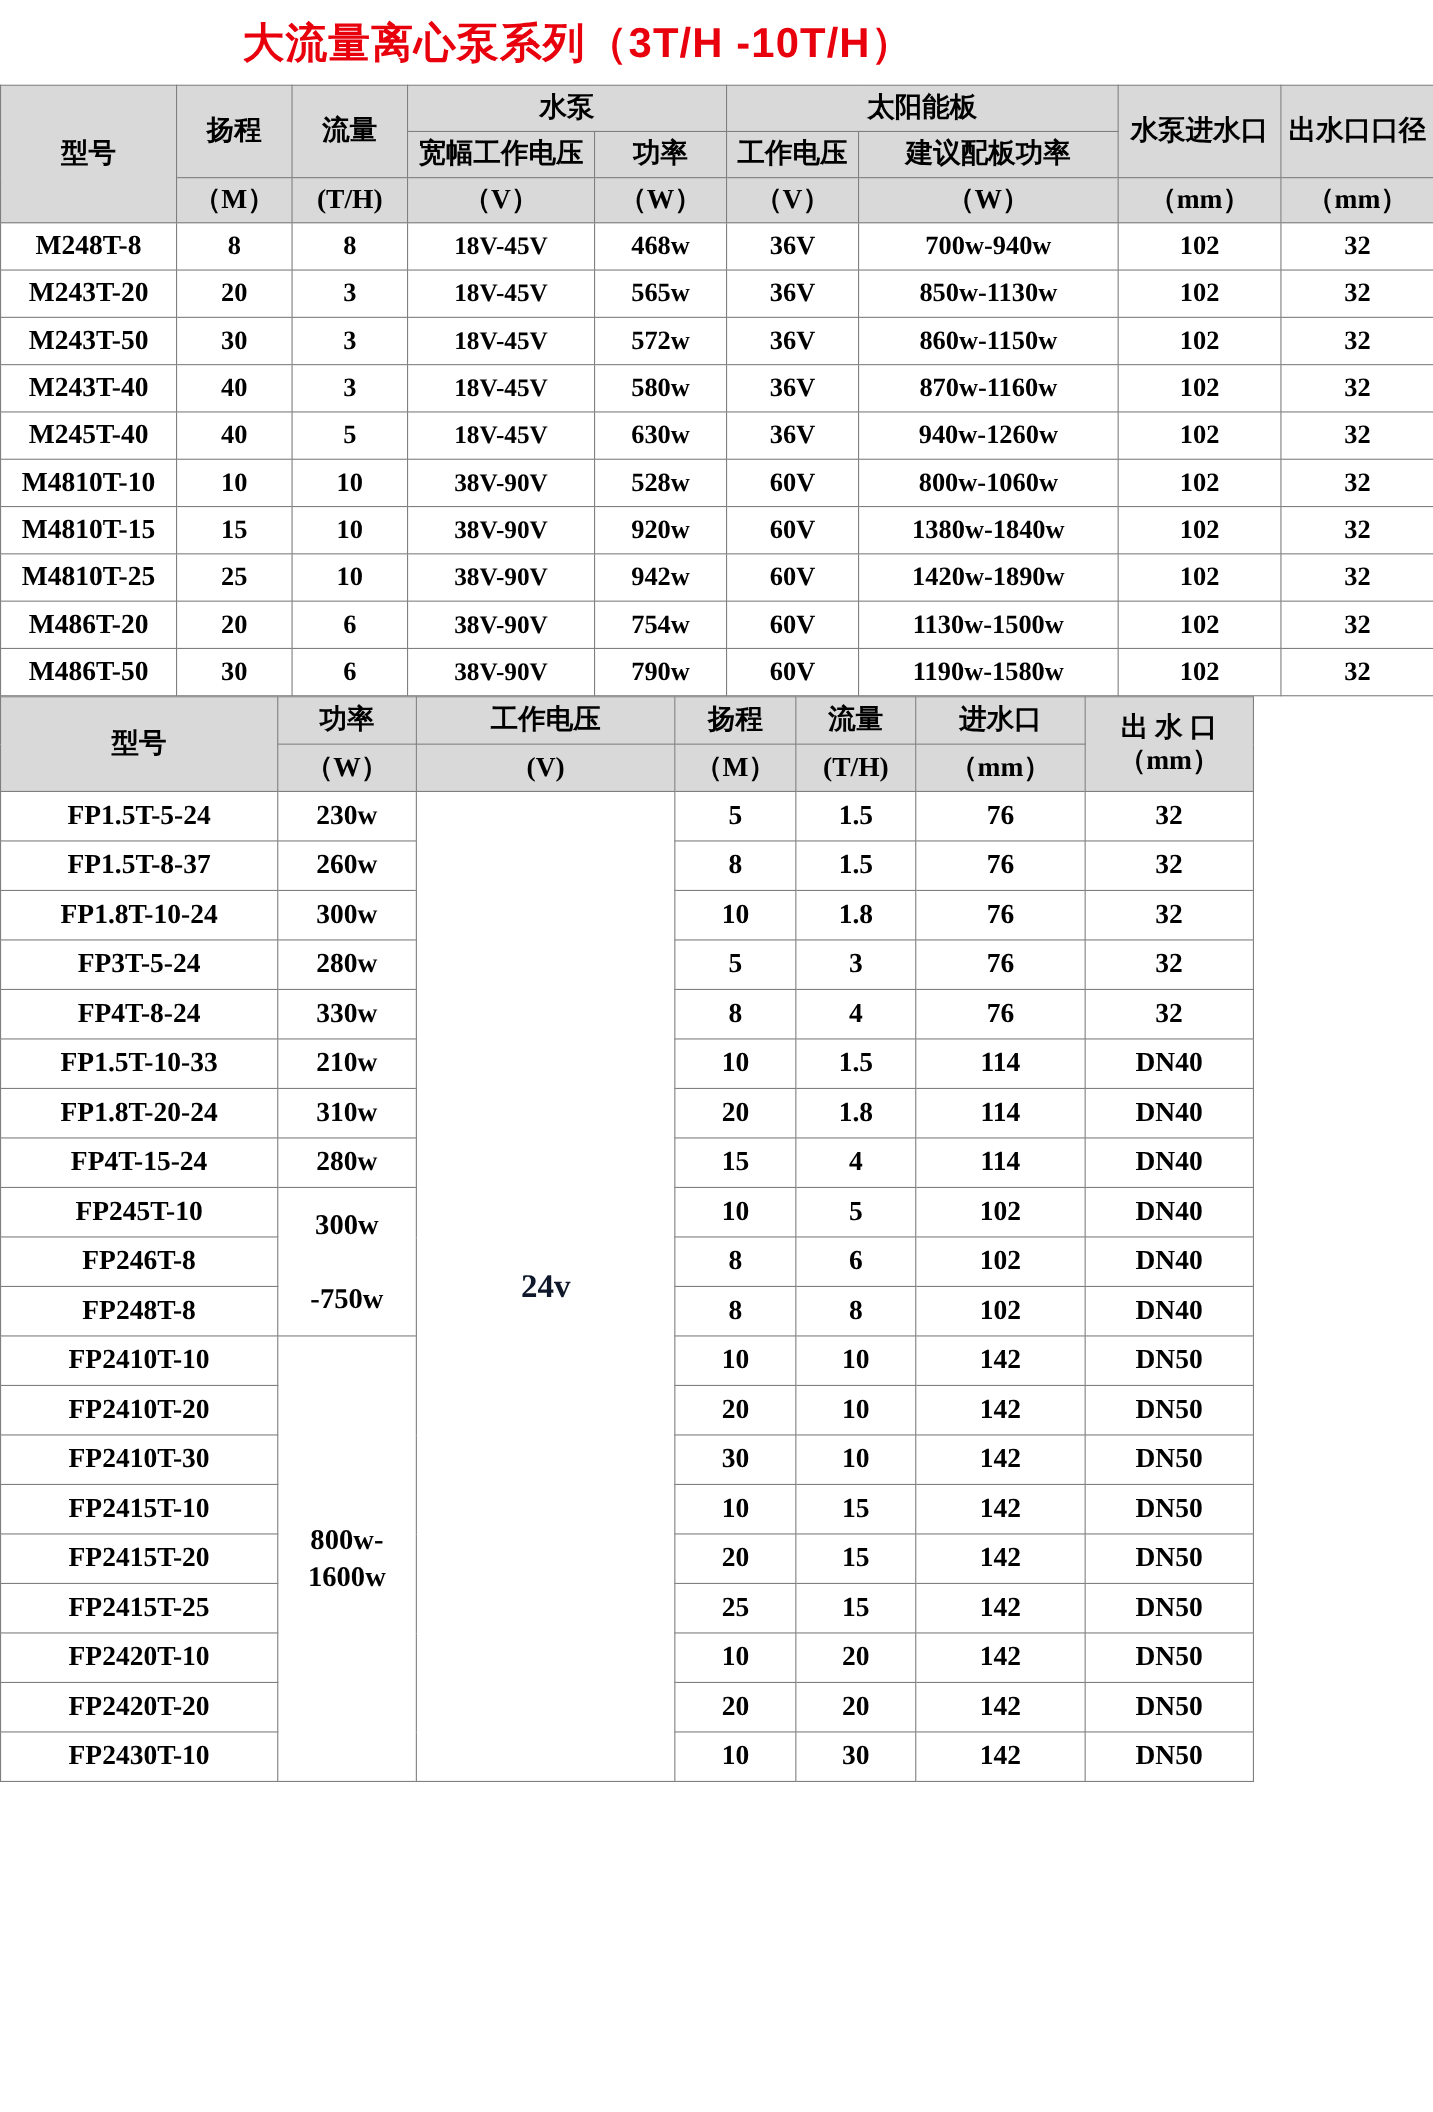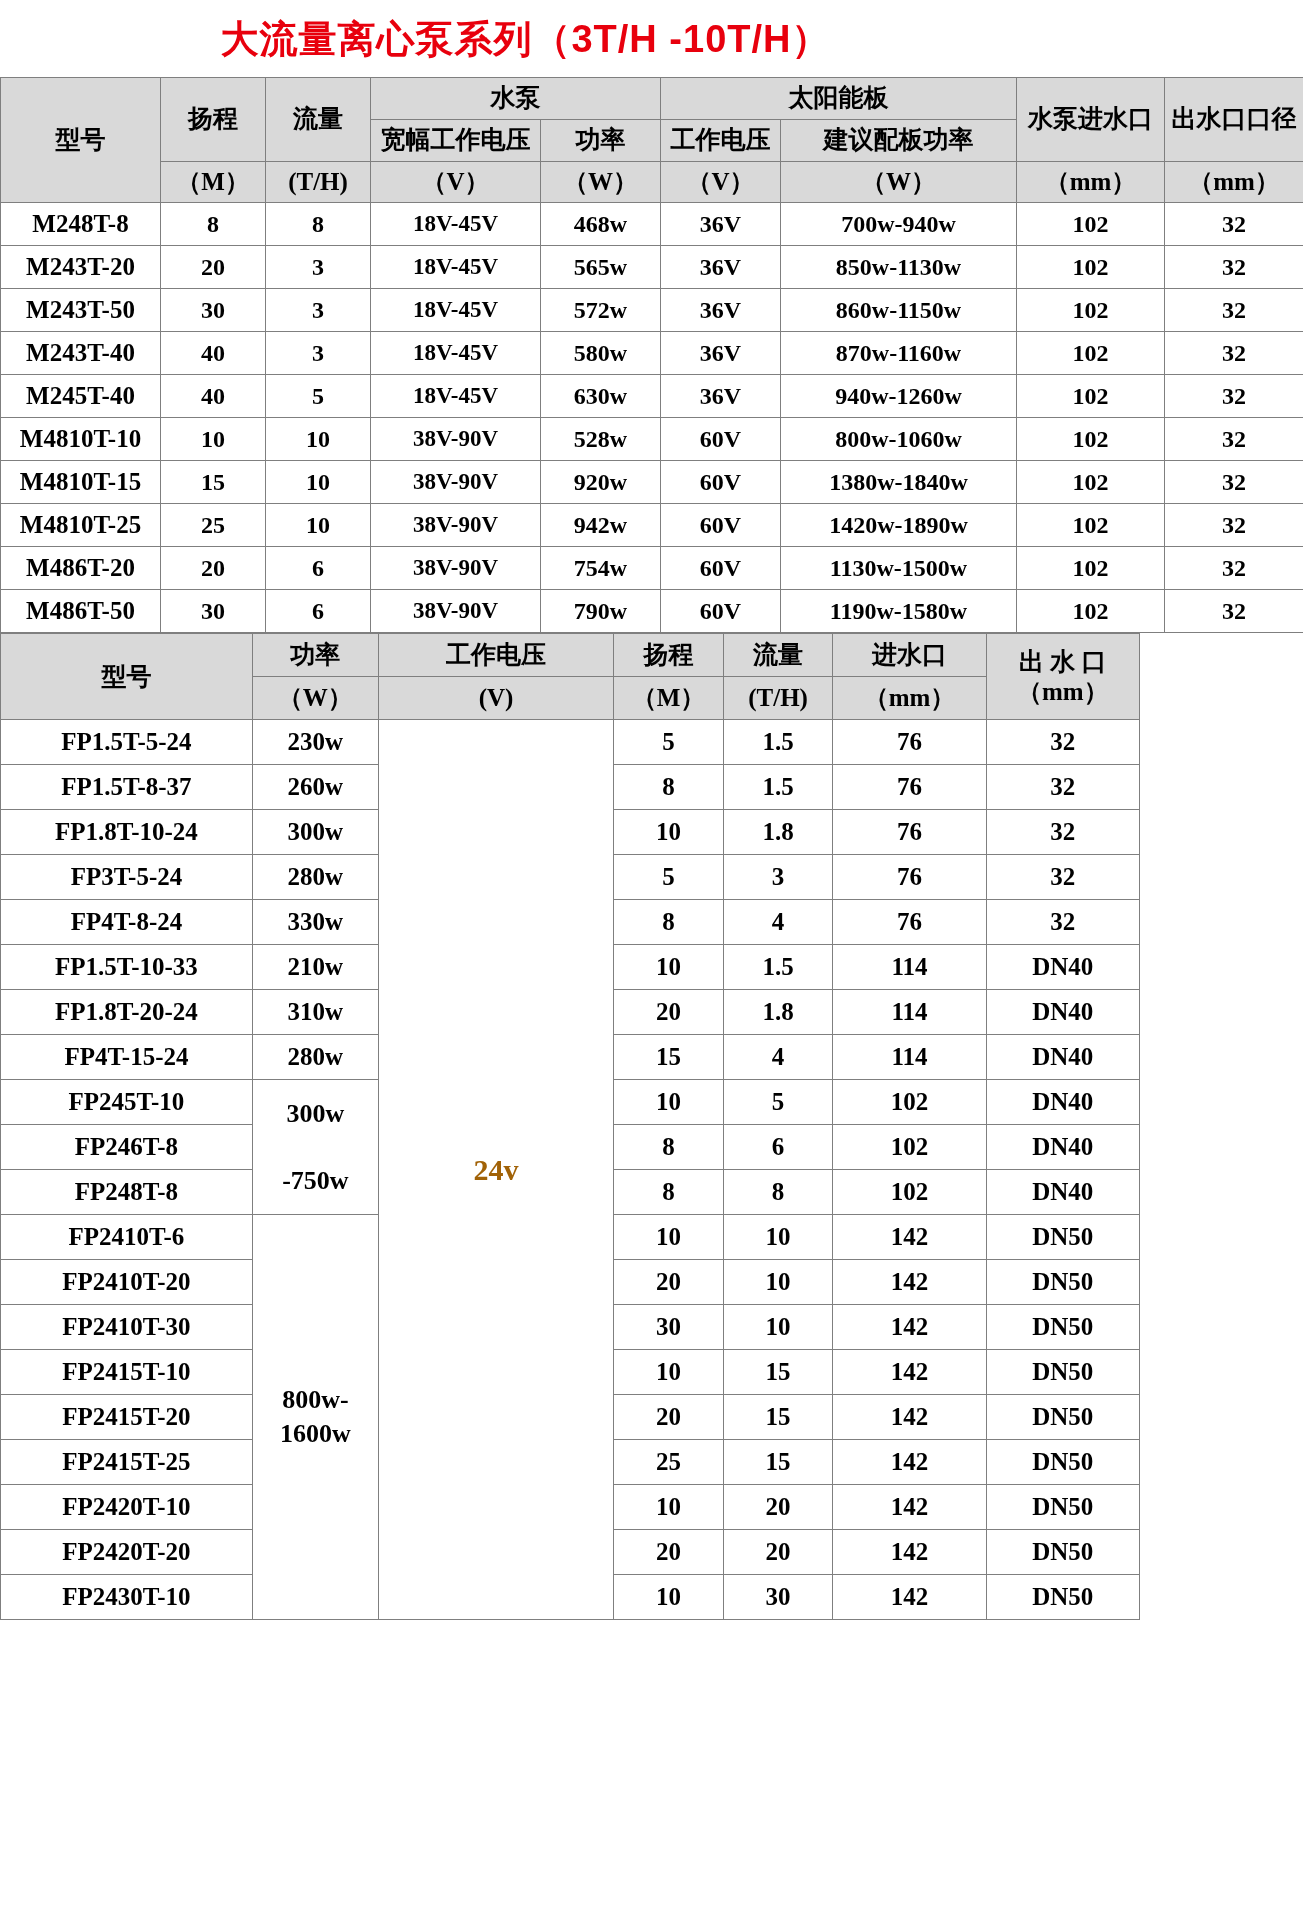"24v" #table-two td.voltage-cell { color: #a16207 -> #0f172a }
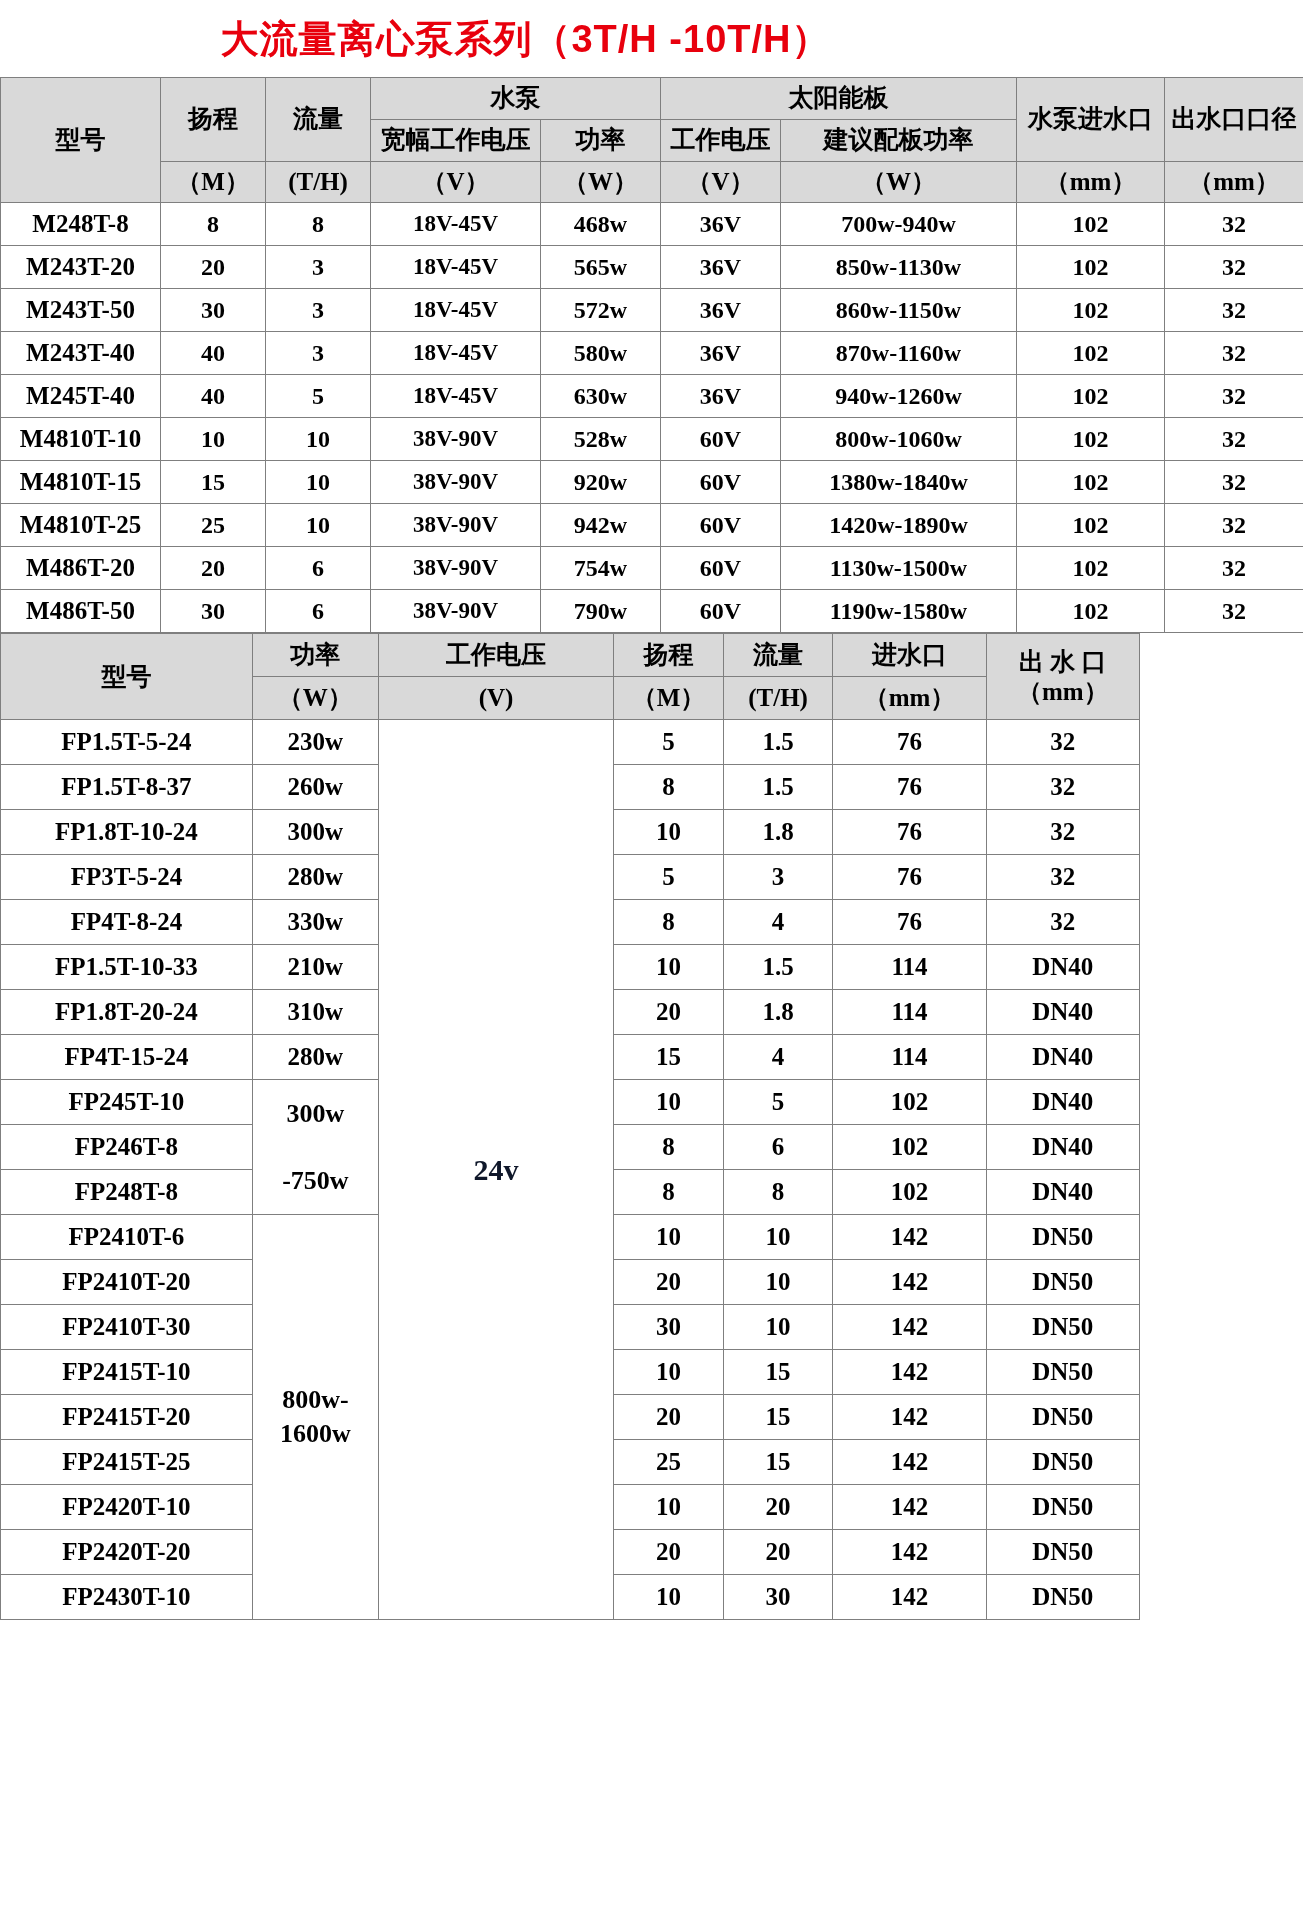"FP2410T-6" td { text: FP2410T-6 -> FP2410T-10 }
